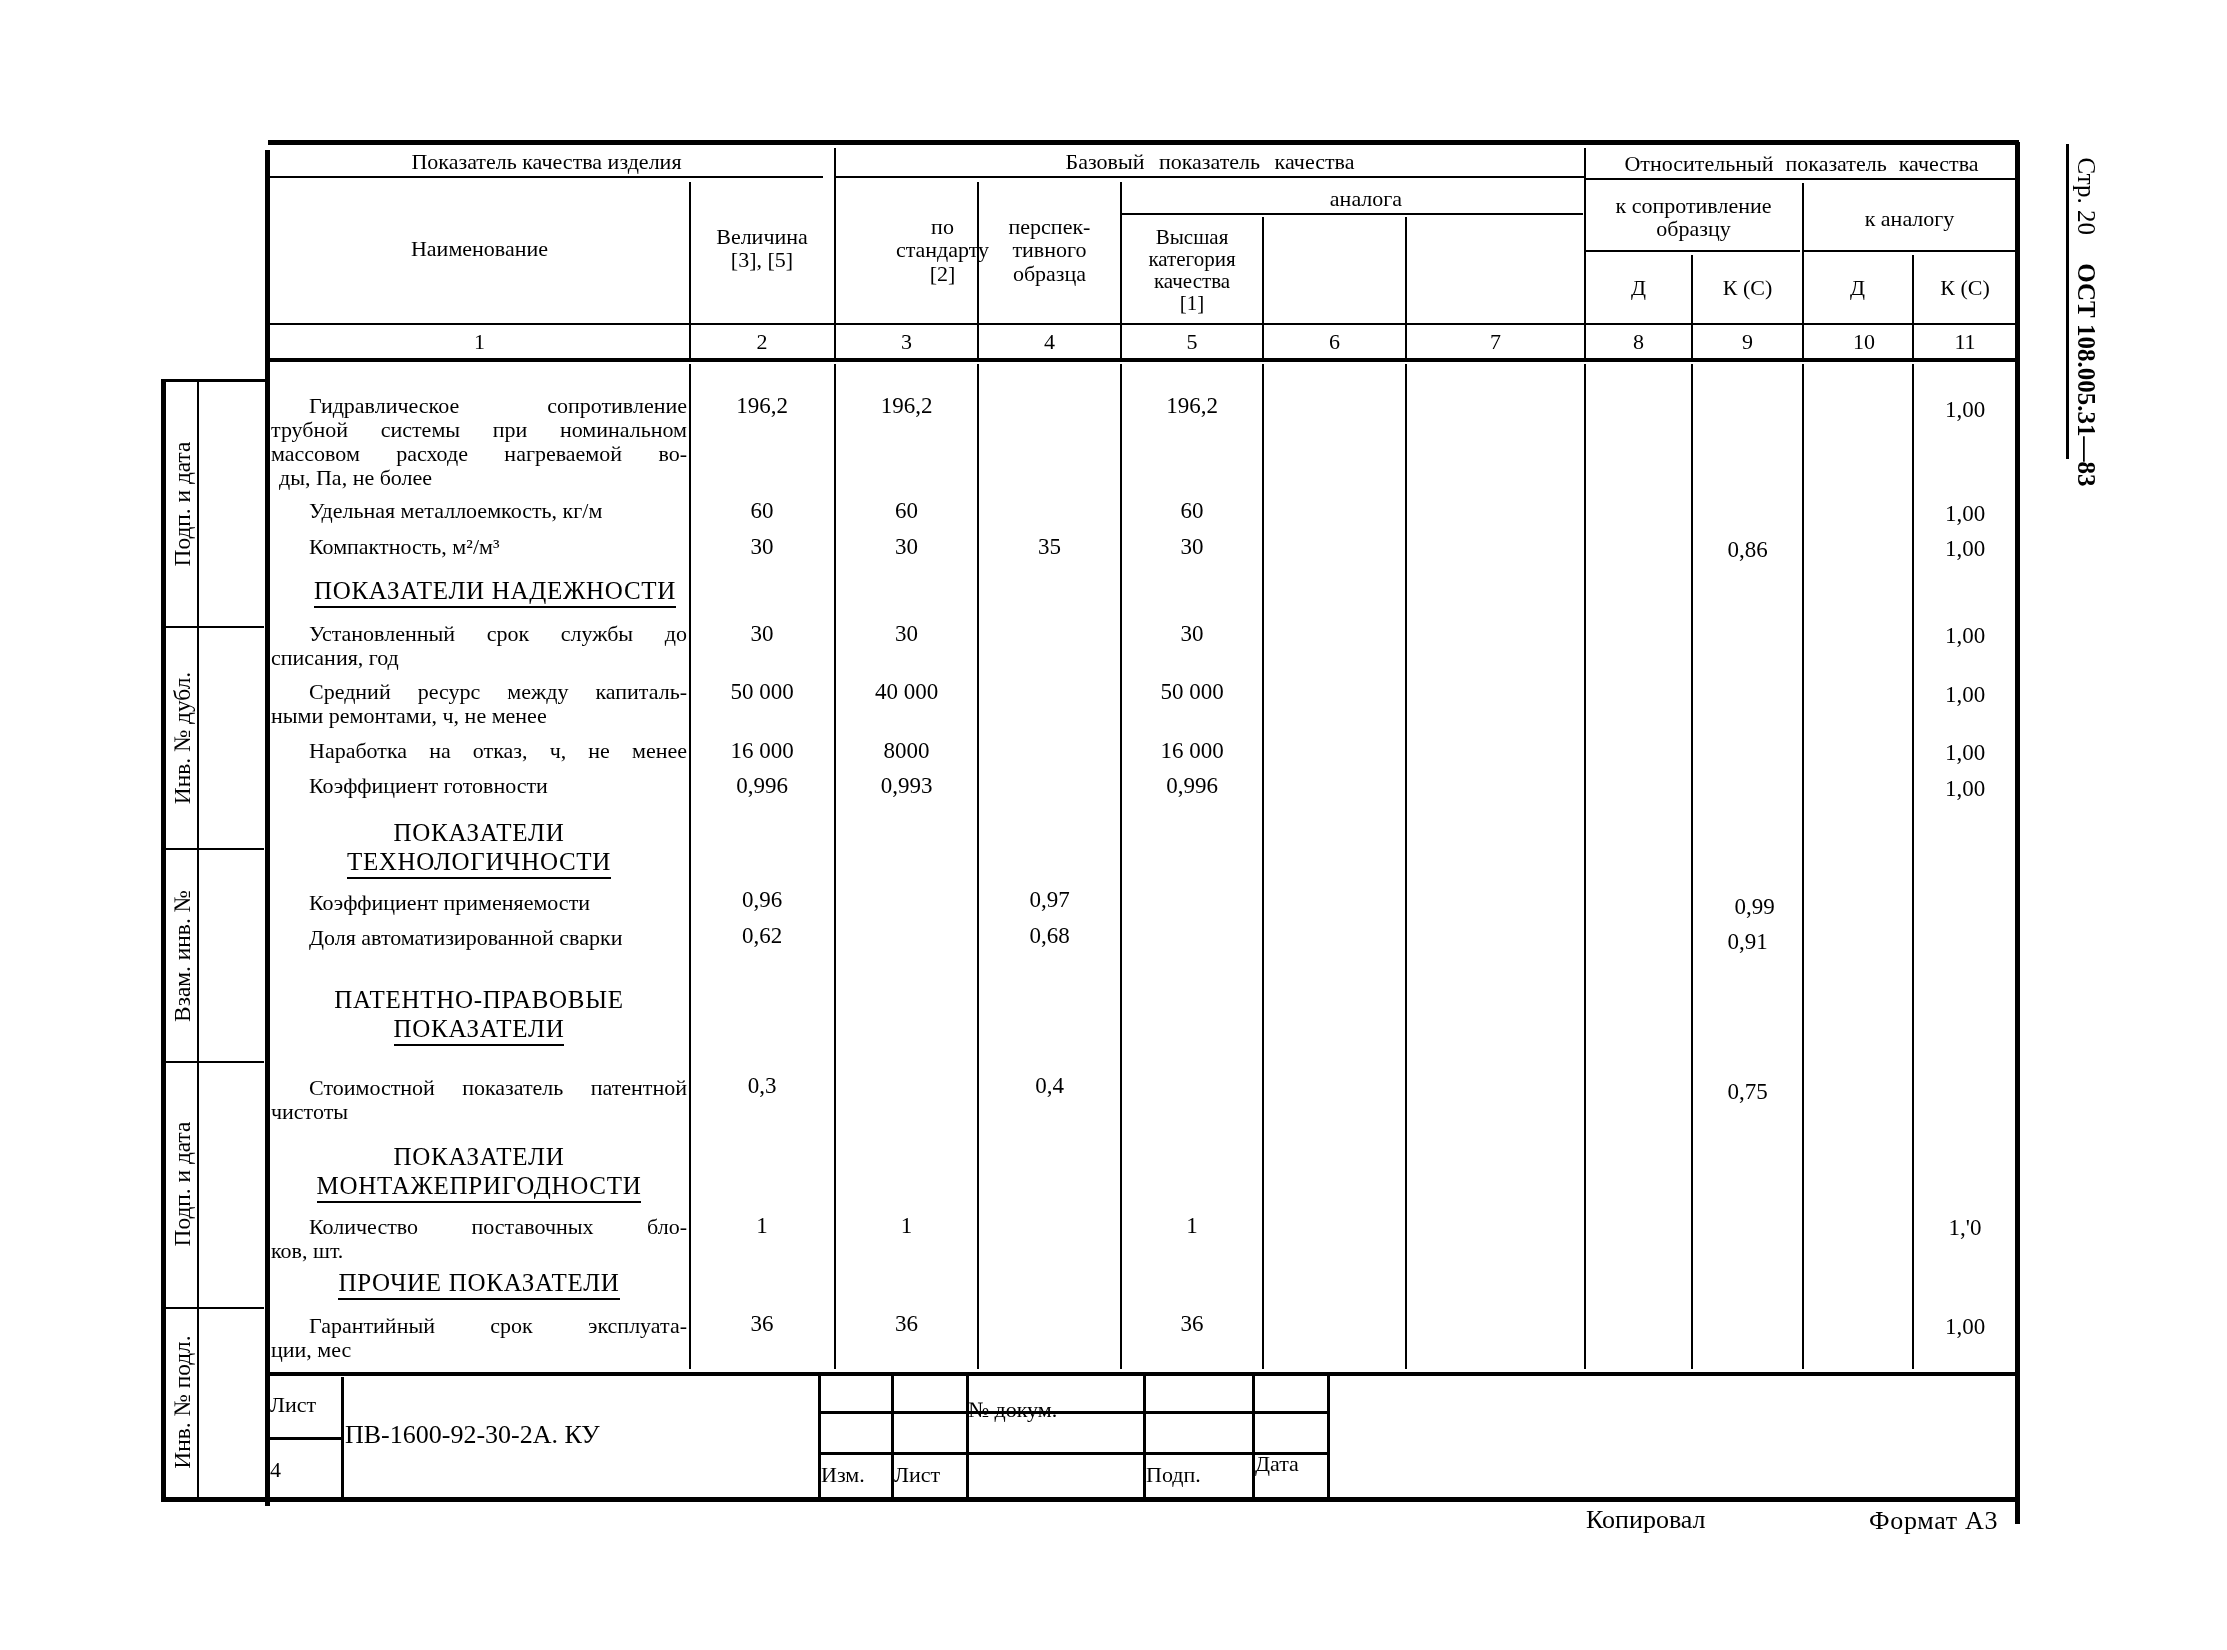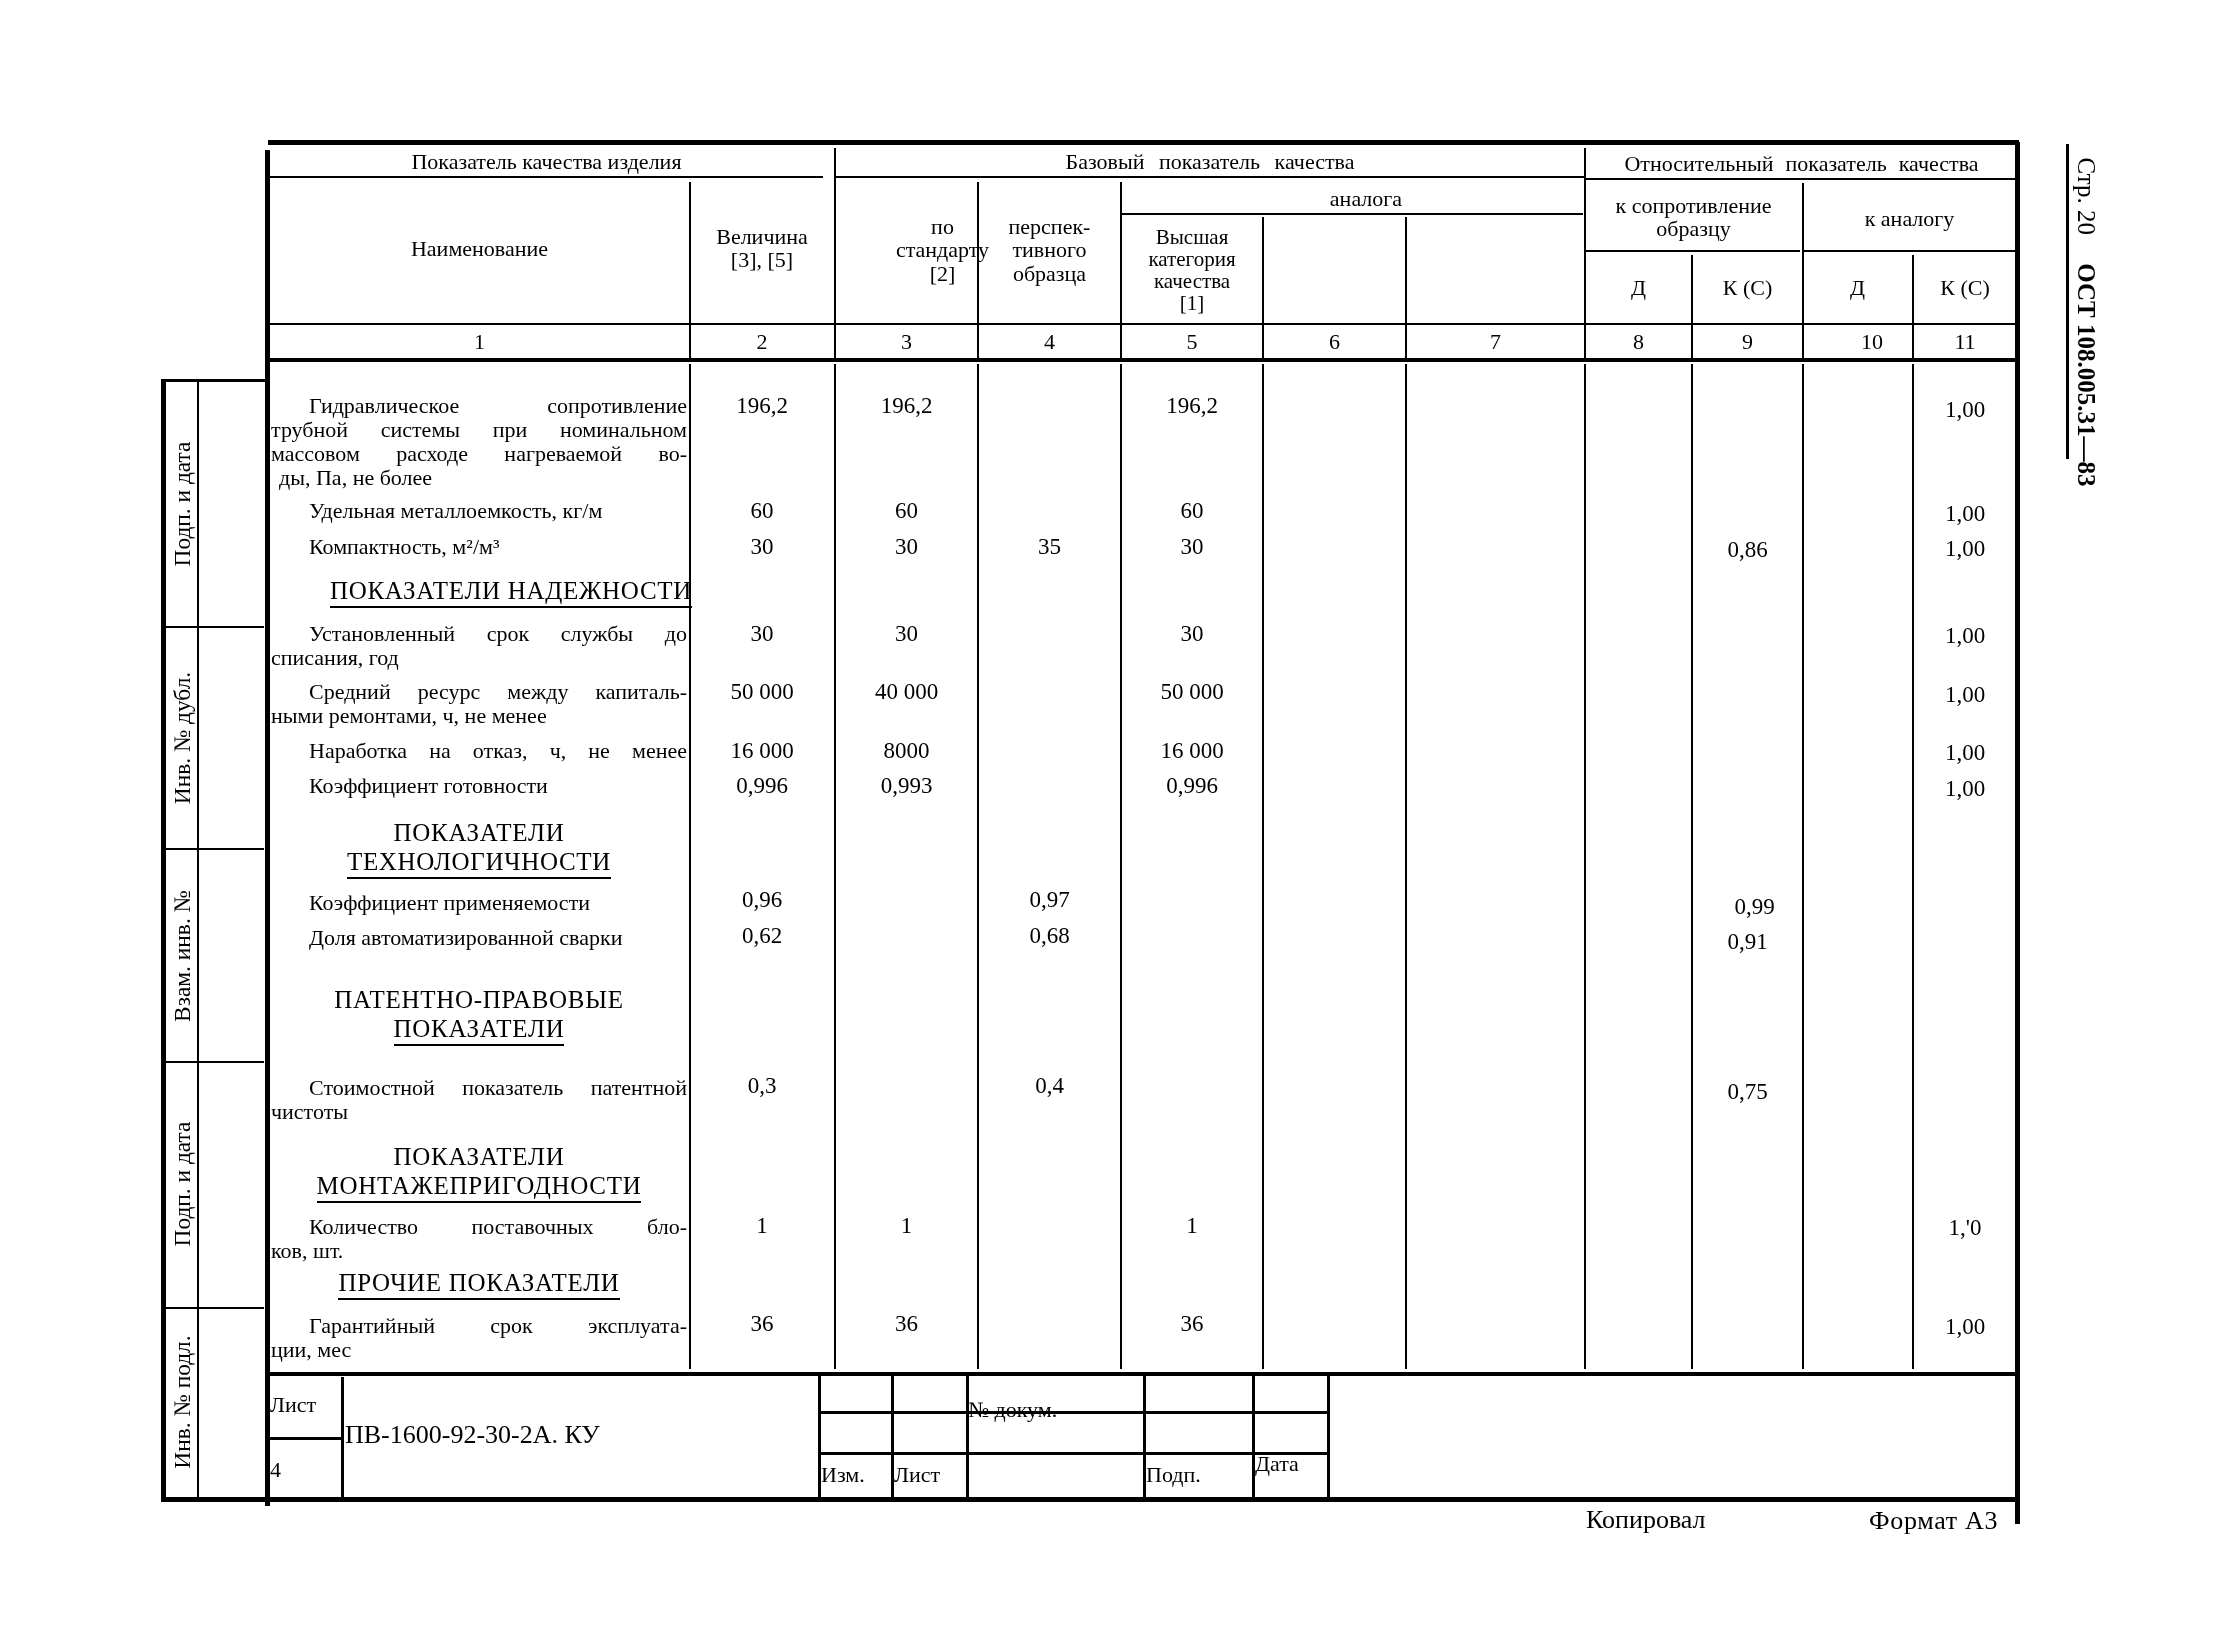"10" div.hdr { padding-left: 8px -> none }
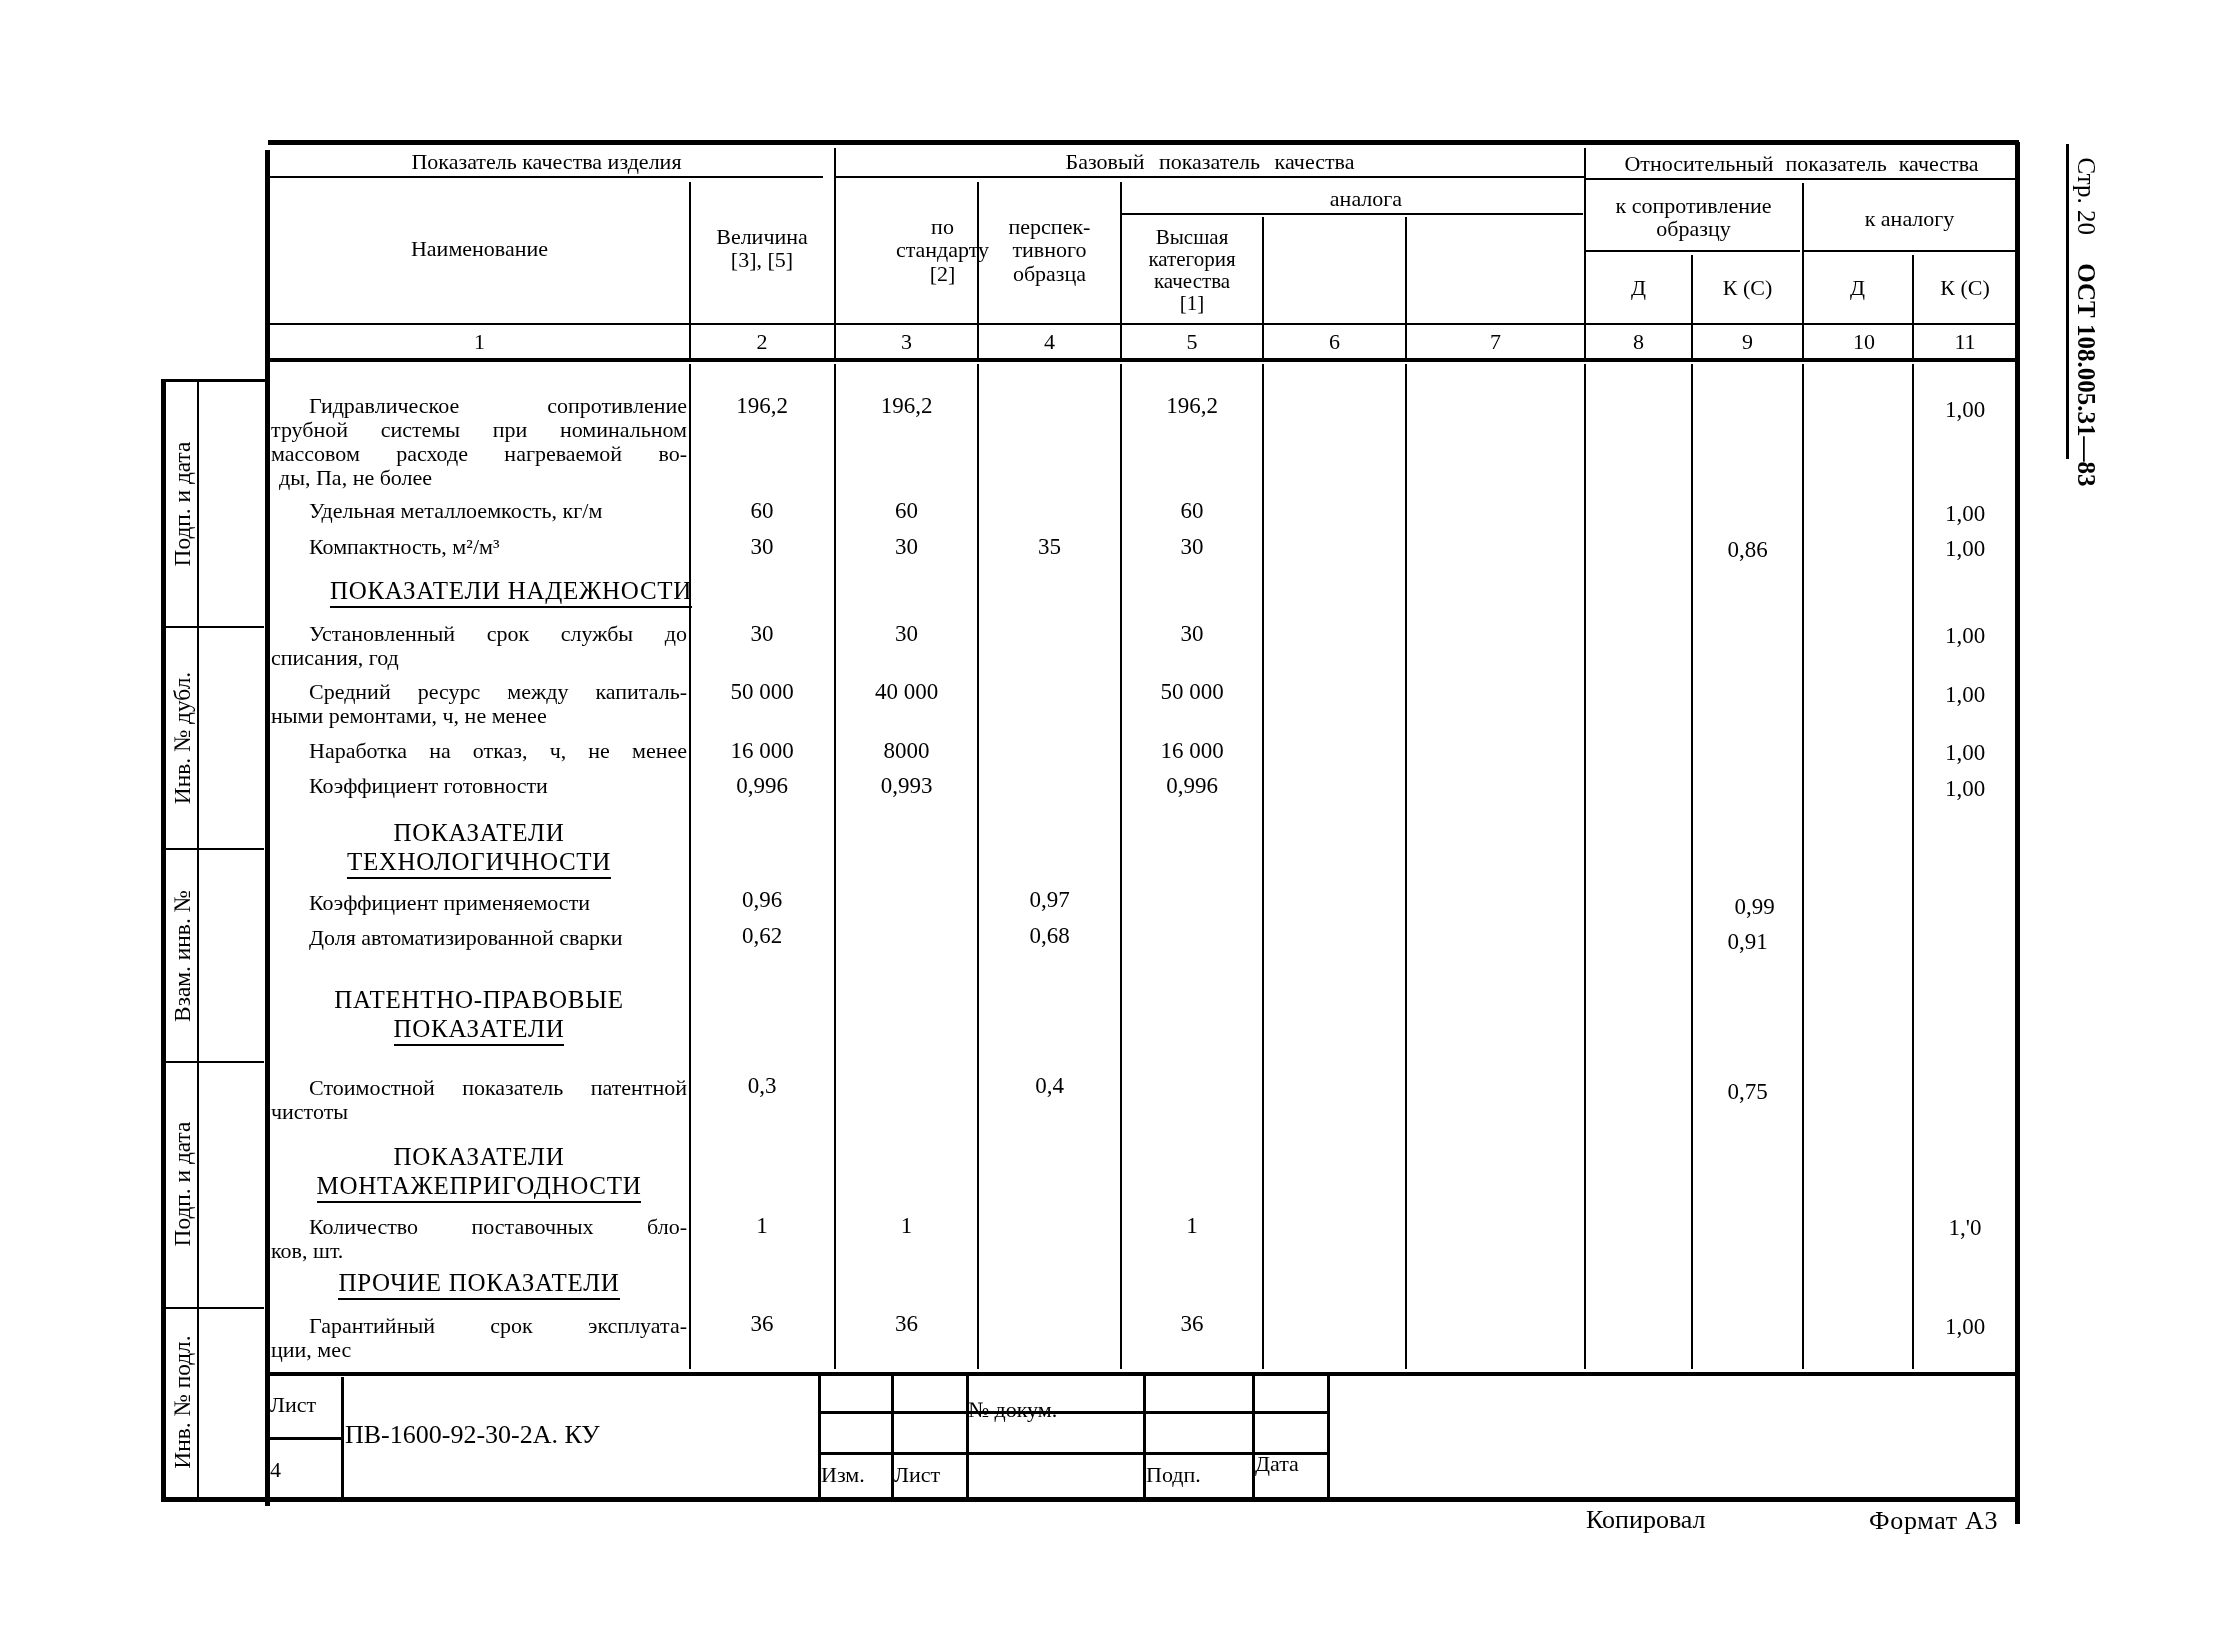"ПОКАЗАТЕЛИ НАДЕЖНОСТИ" div.section { left: 271px -> 255px }
